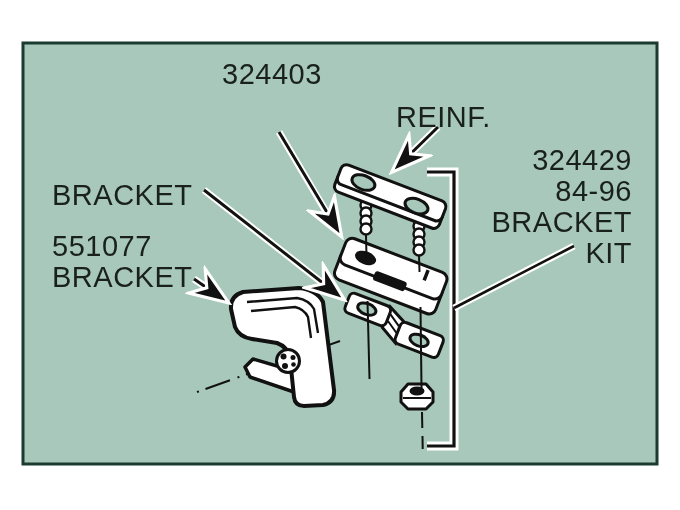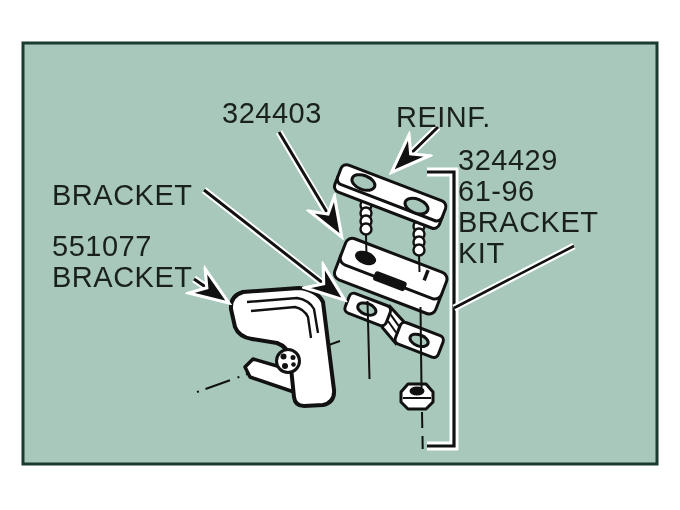"324403" .lbl.center { margin-top: 39px -> none }
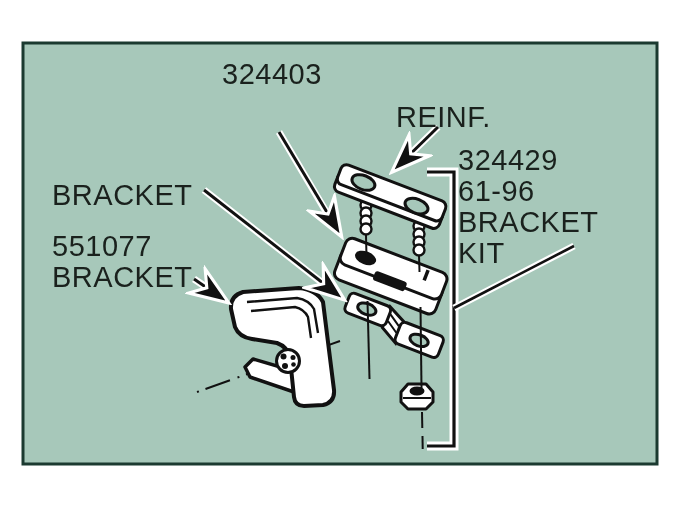"324429" .lbl.right { text-align: none -> right }
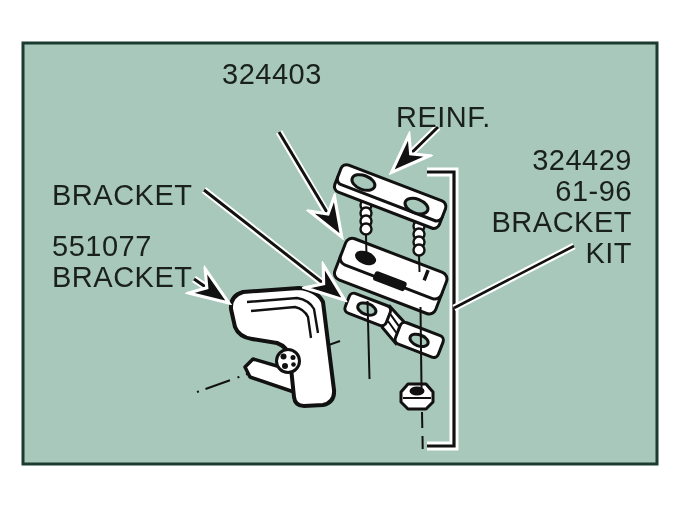"61-96" div { text: 61-96 -> 84-96 }
